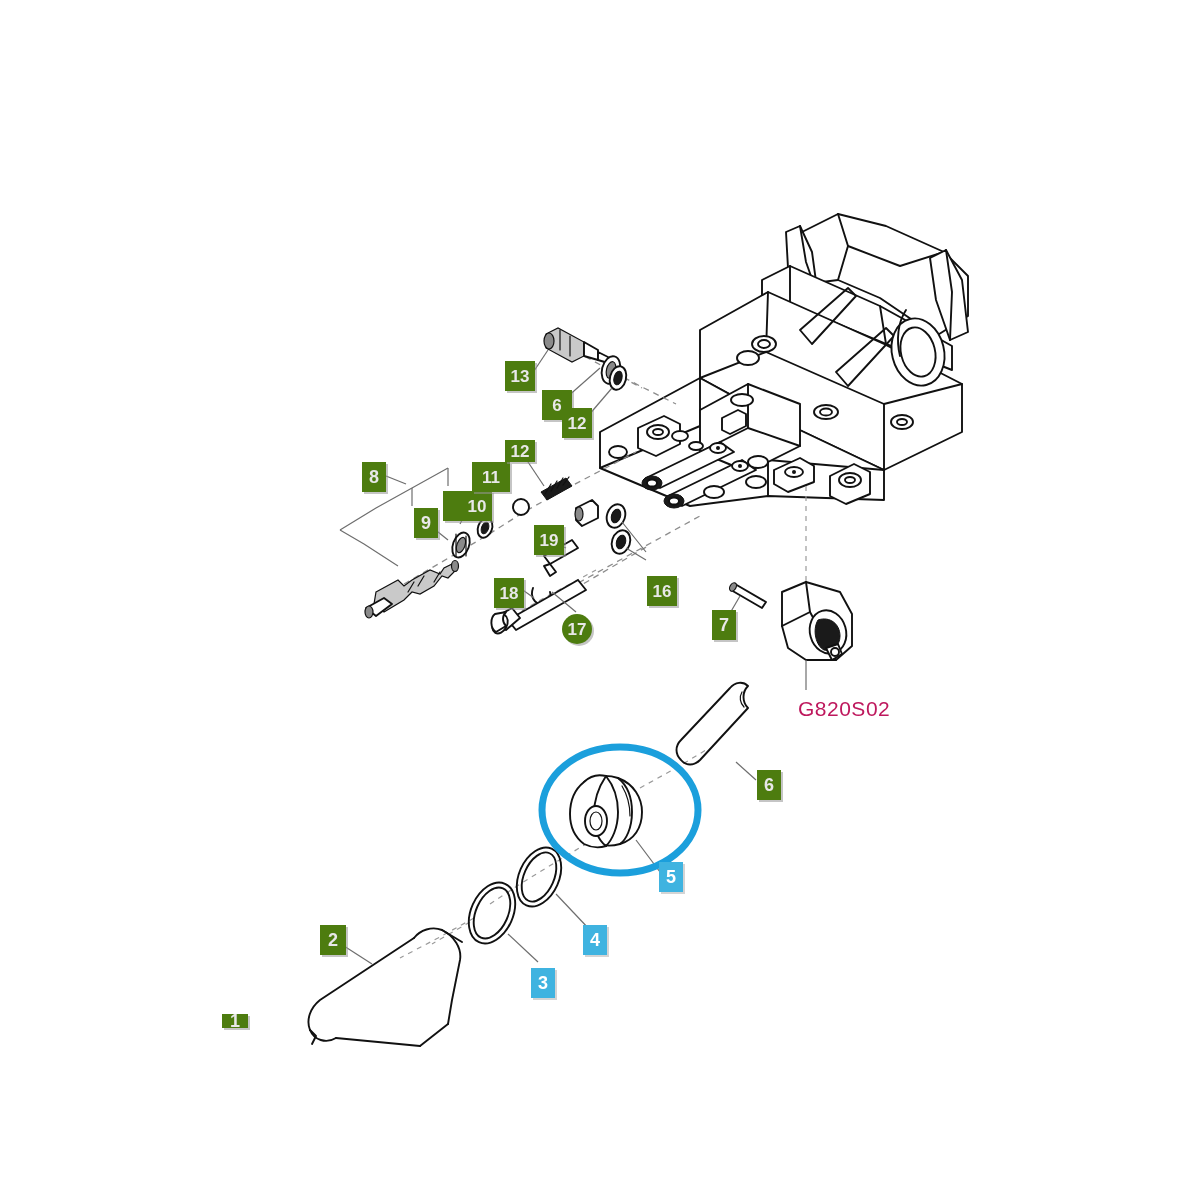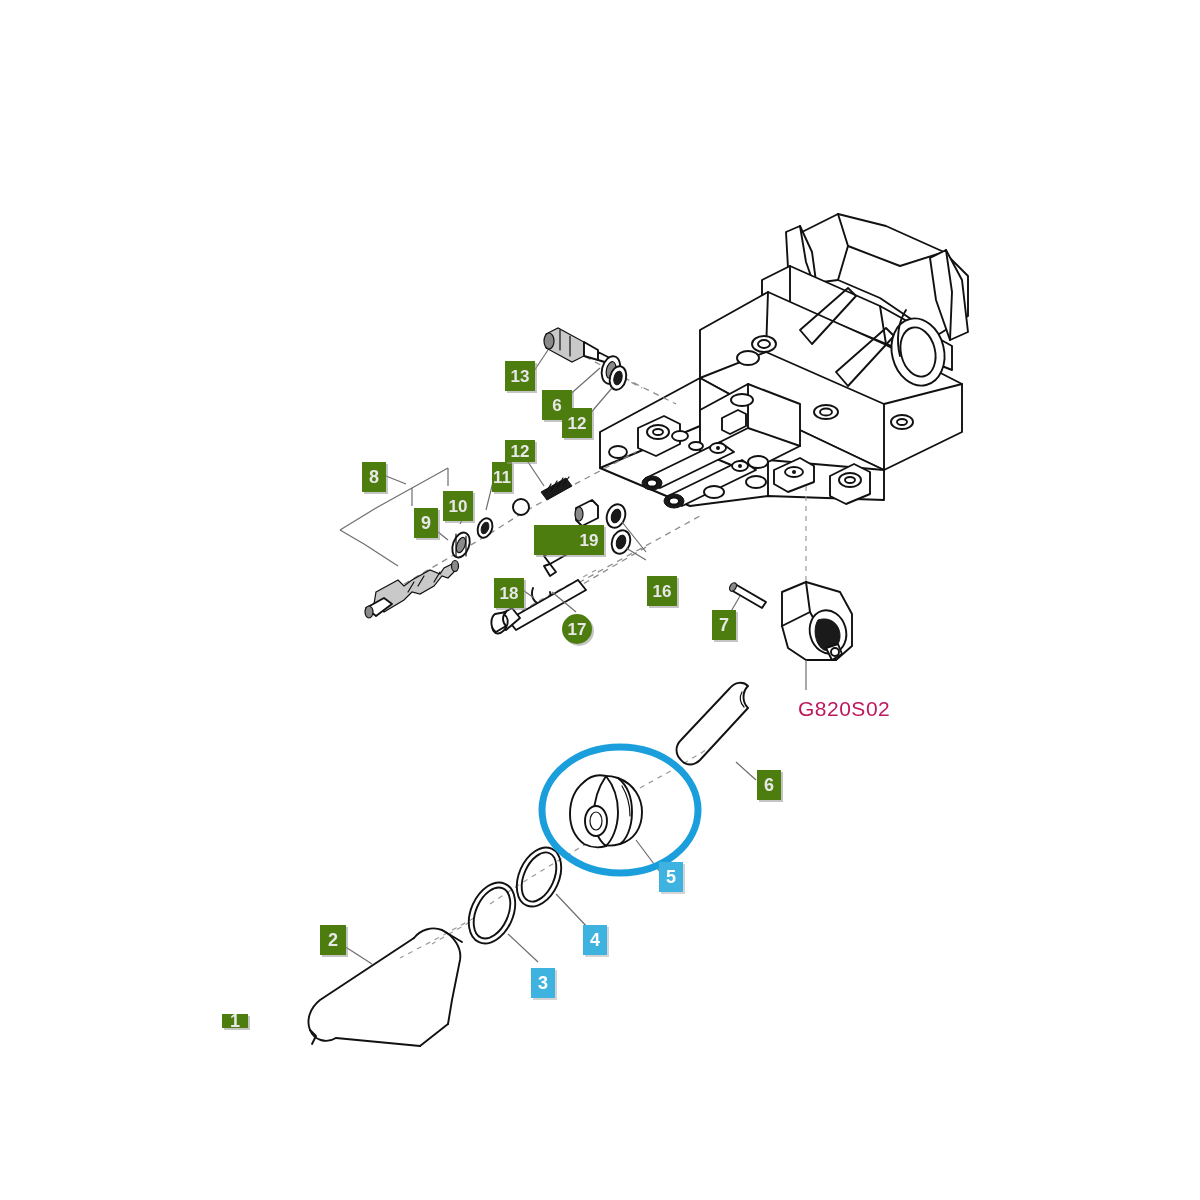"11" div.callout { margin-left: 20px -> none; width: 20px -> 38px }
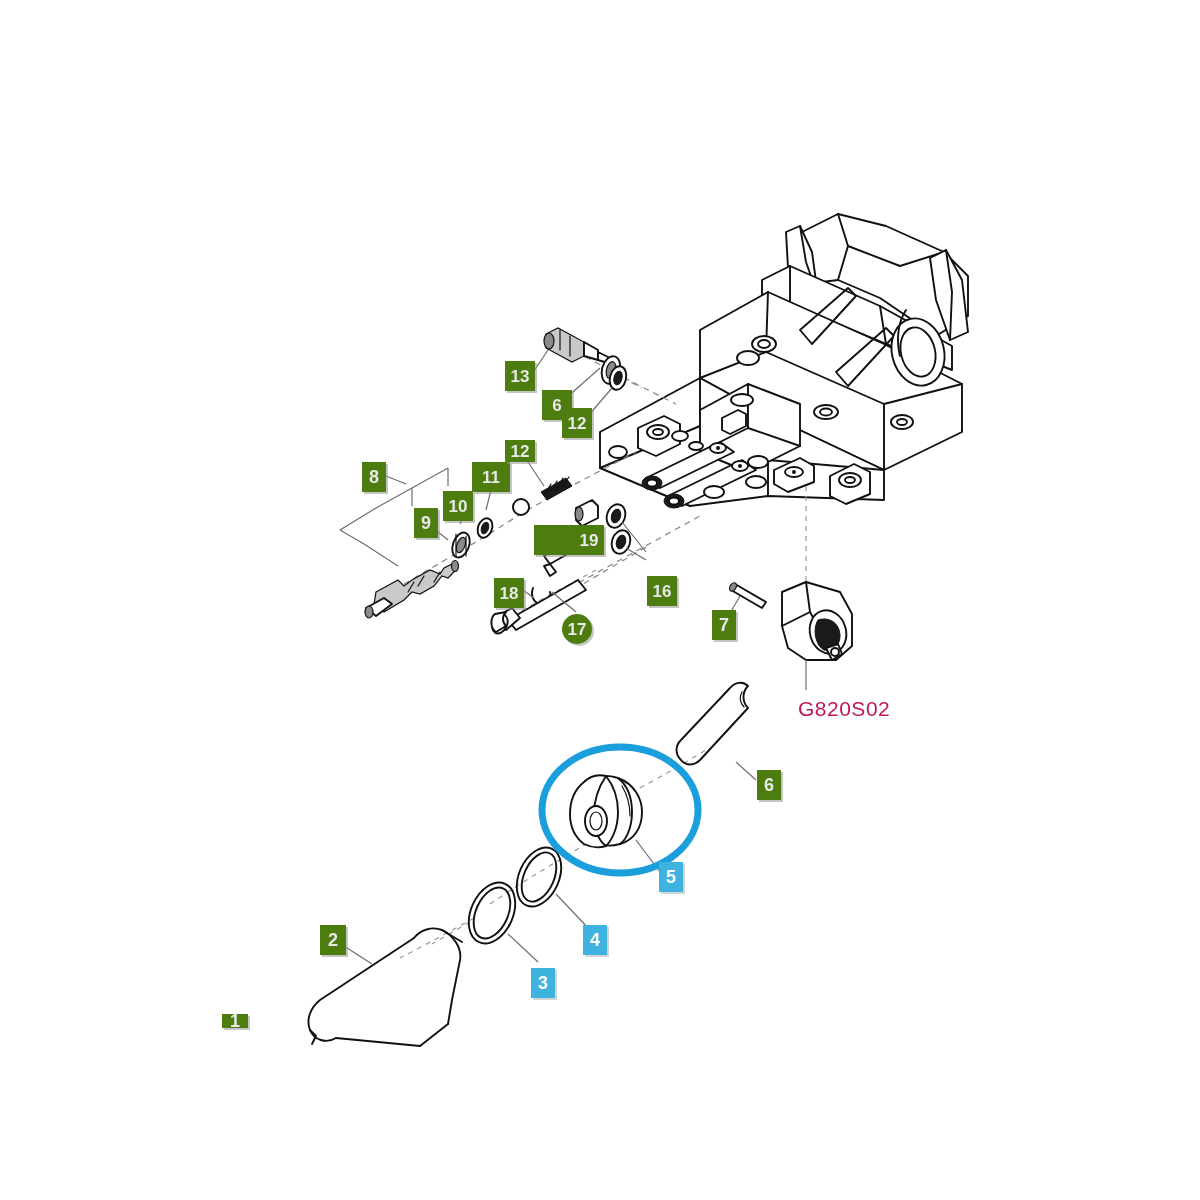"10" div.callout { padding-left: none -> 19px }
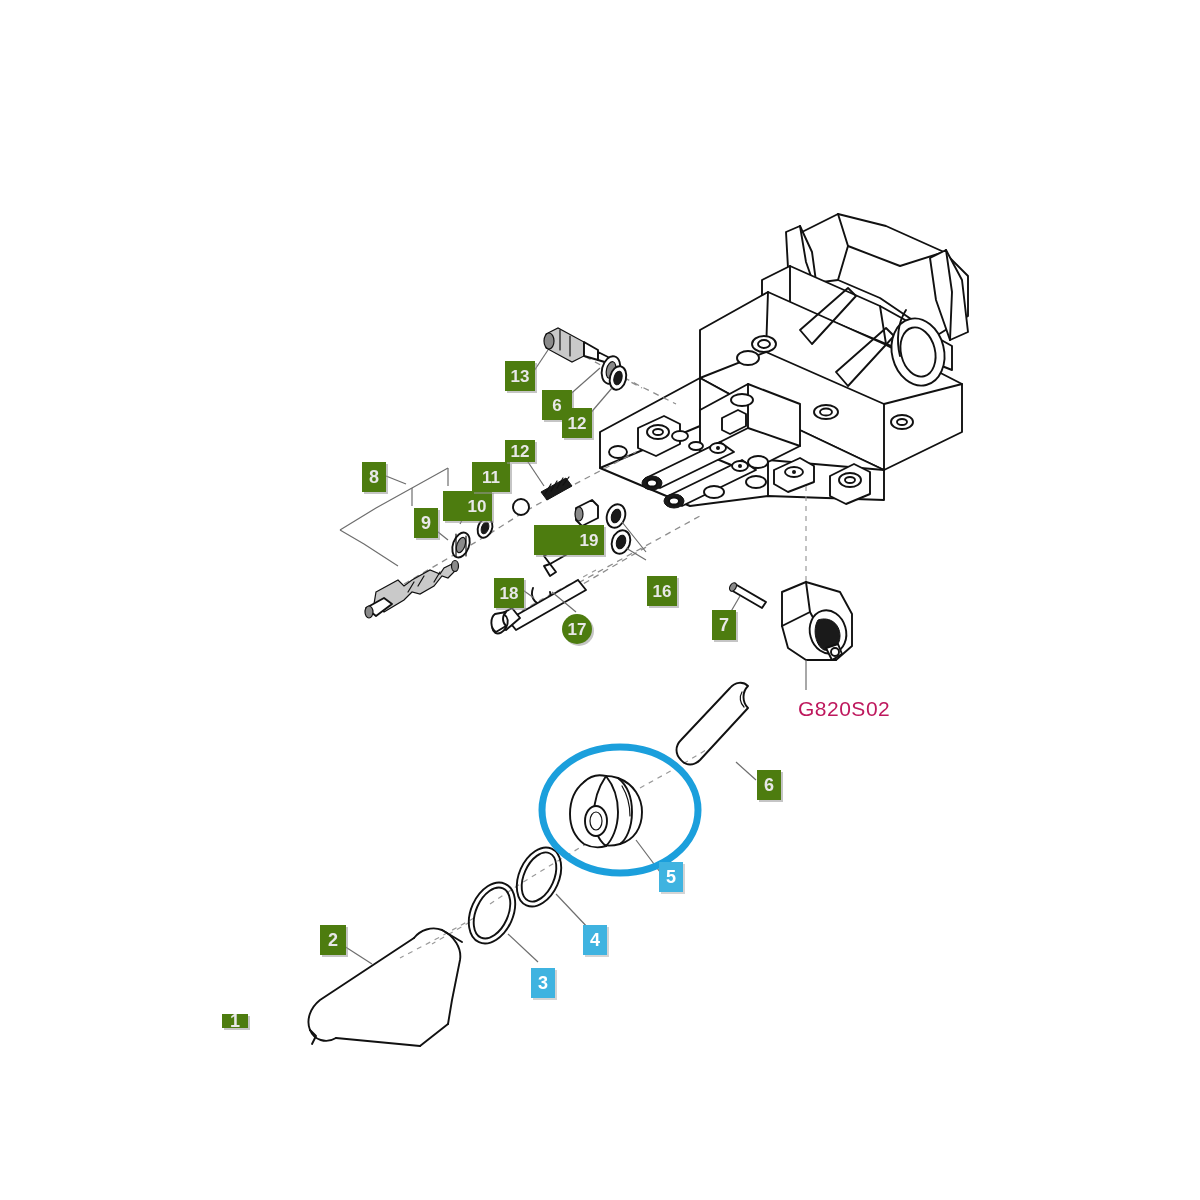"19" div.callout { padding-left: 40px -> none }
